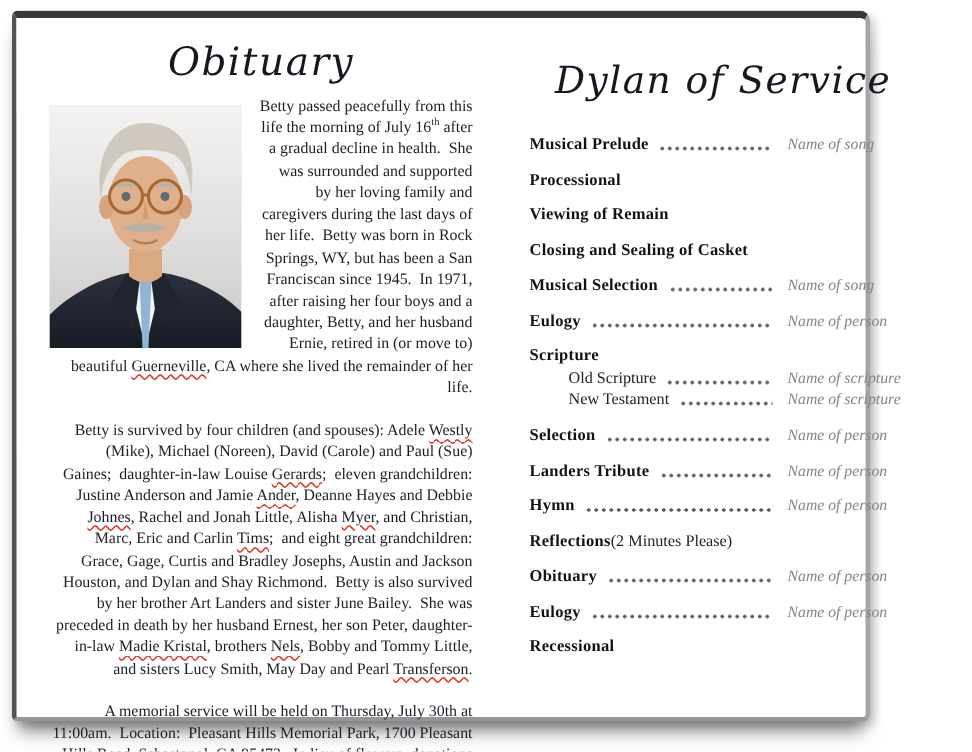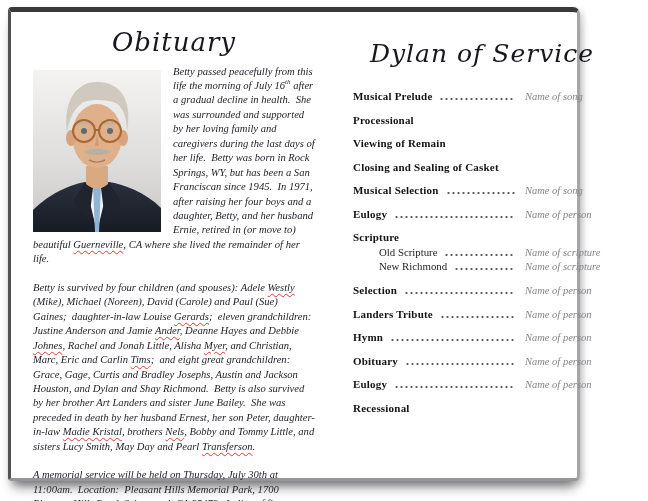"Betty passed peacefully from this" .body-par { font-style: italic -> none; text-align: left -> right }
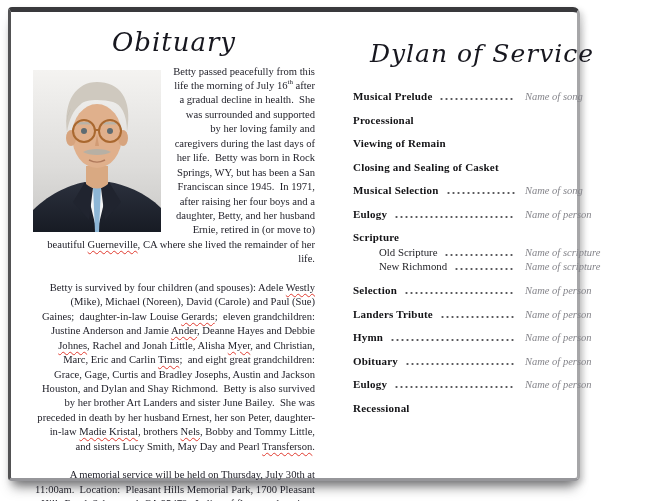"New Richmond" span.svc-sublabel { text: Richmond -> Testament }
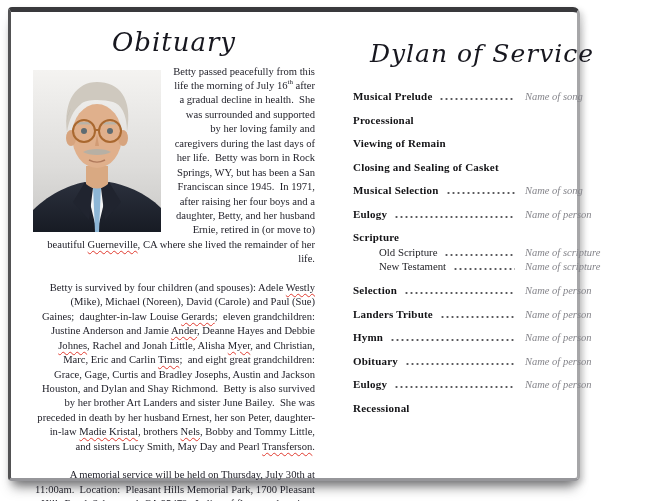"Reflections" div.svc-row { html: none -> <div> <span>Reflections</span> <span> (2 Minutes Please)</span> </div> }
